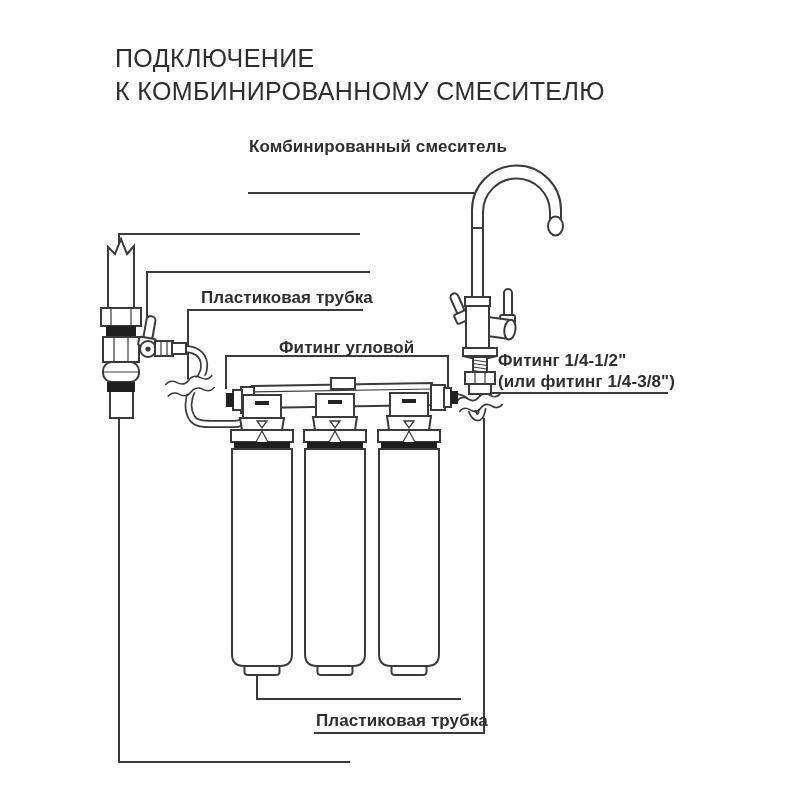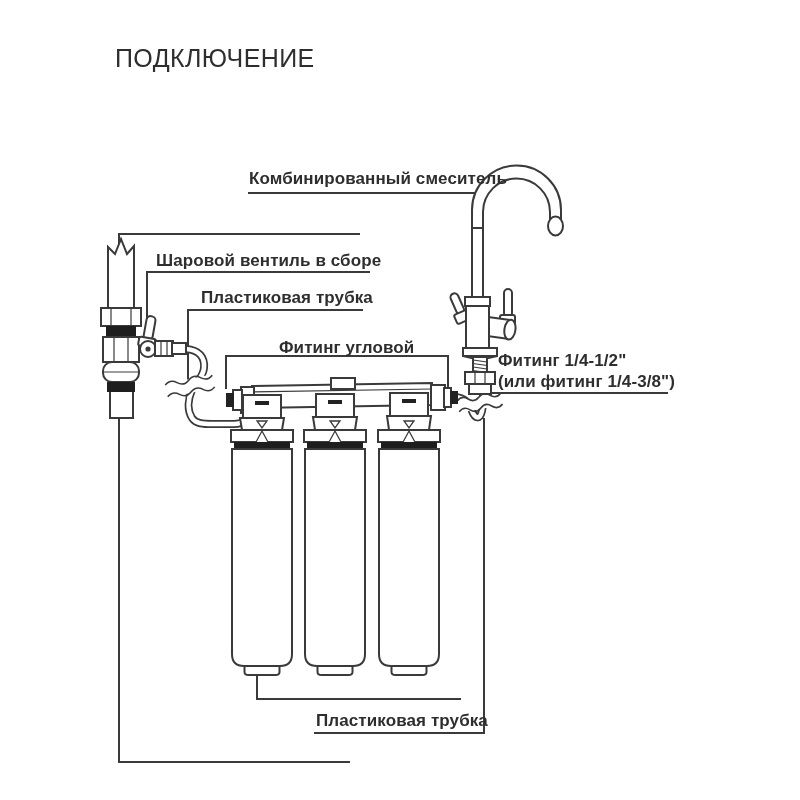"К КОМБИНИРОВАННОМУ СМЕСИТЕЛЮ" div { html: none -> <div>К КОМБИНИРОВАННОМУ СМЕСИТЕЛЮ</div> }
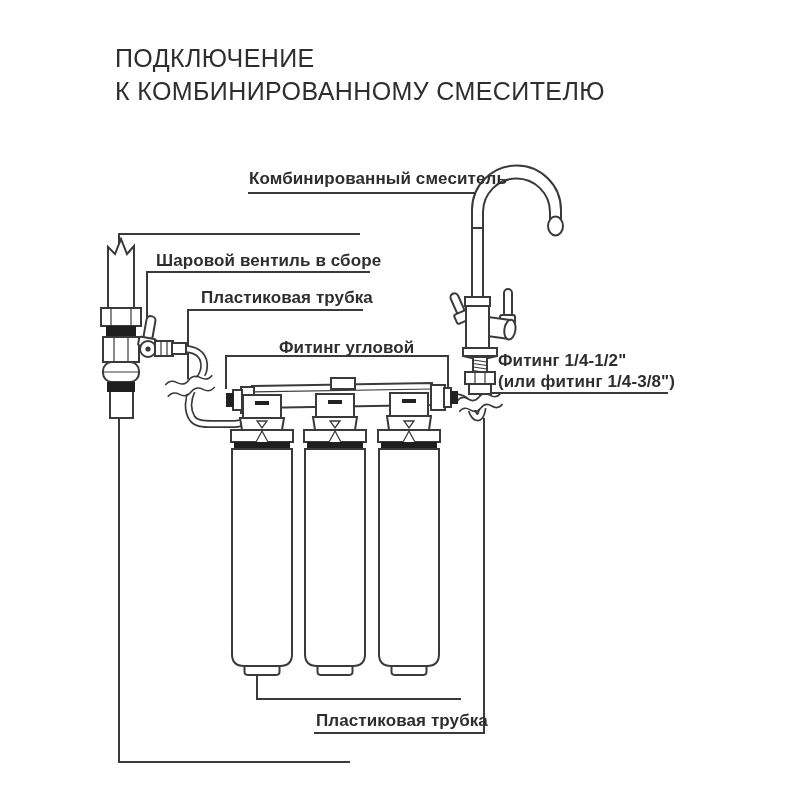"Комбинированный смеситель" div.lbl { top: 168px -> 136px }
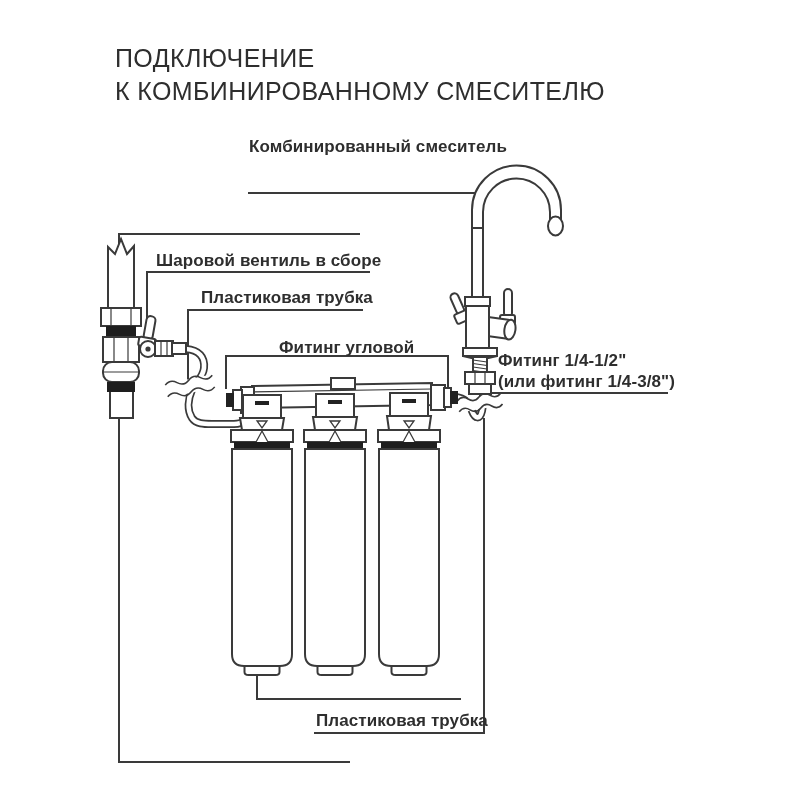"Шаровой вентиль в сборе" div.lbl { html: <div>Шаровой вентиль в сборе</div> -> none }
